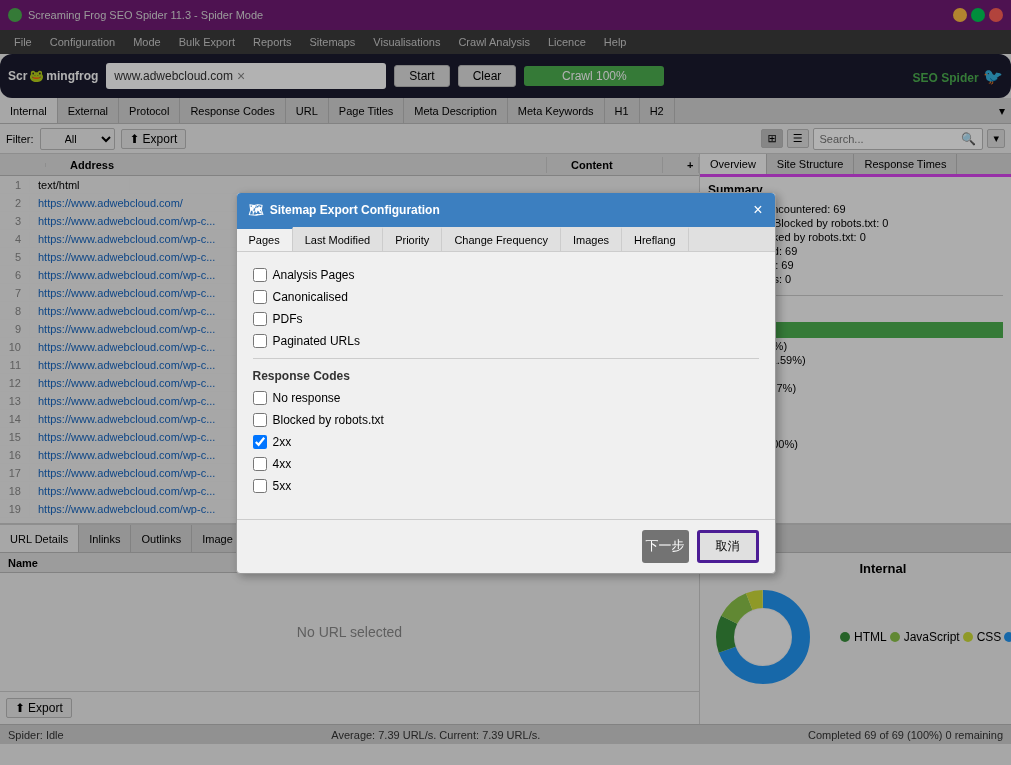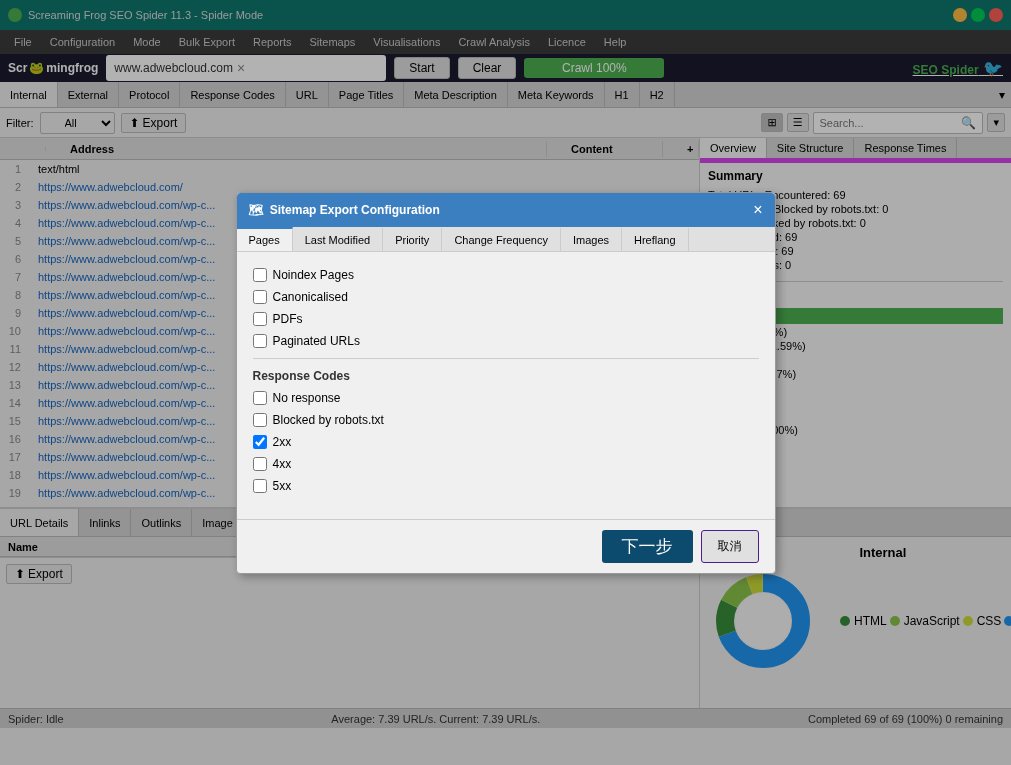"Screaming Frog SEO Spider 11.3" .title-bar { background: #0f766e -> #701a75 }
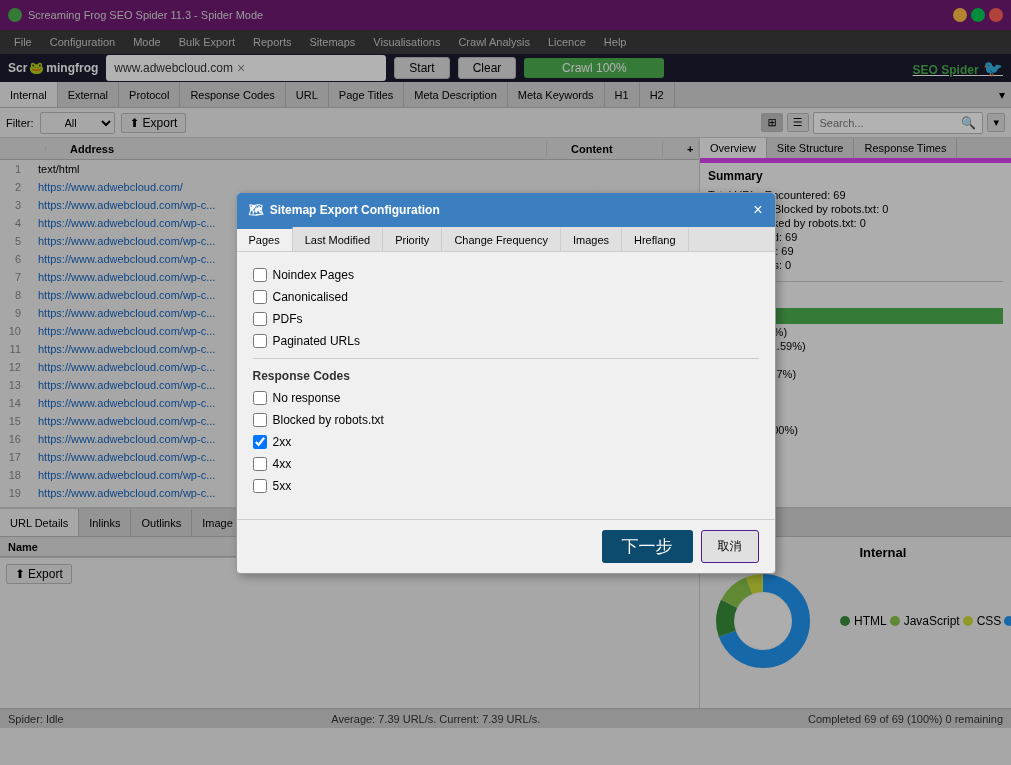"Scr" .browser-bar { border-radius: none -> 12px; height: 28px -> 44px }
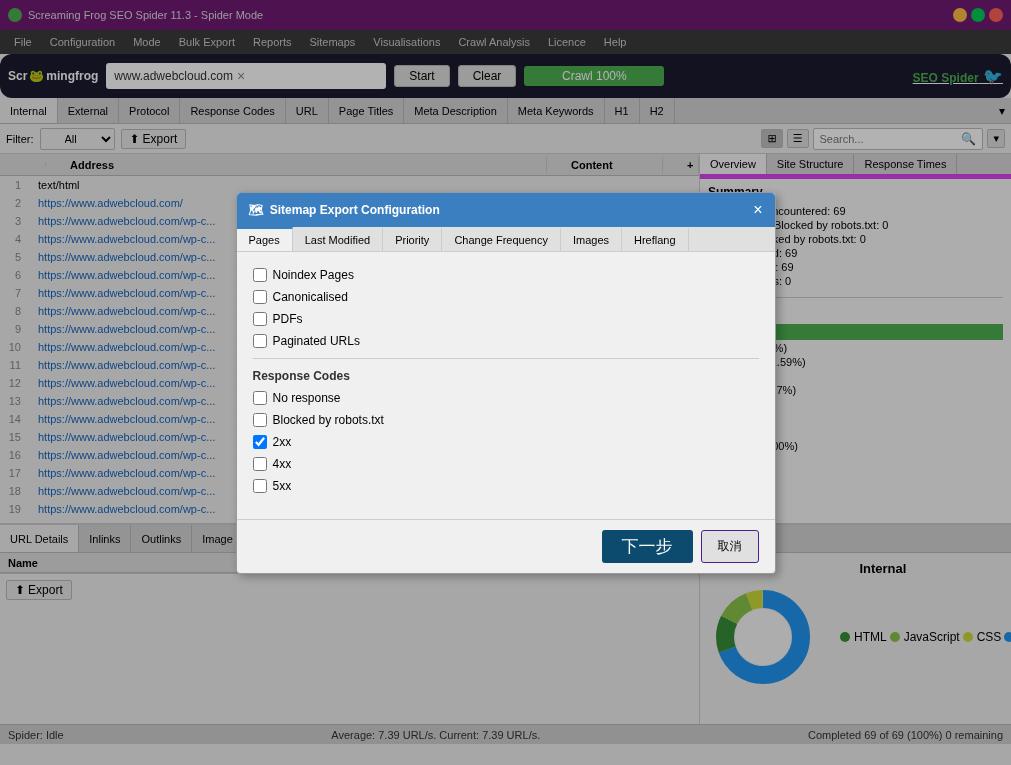"SEO Spider 🐦" .brand-right { text-decoration: underline -> none }
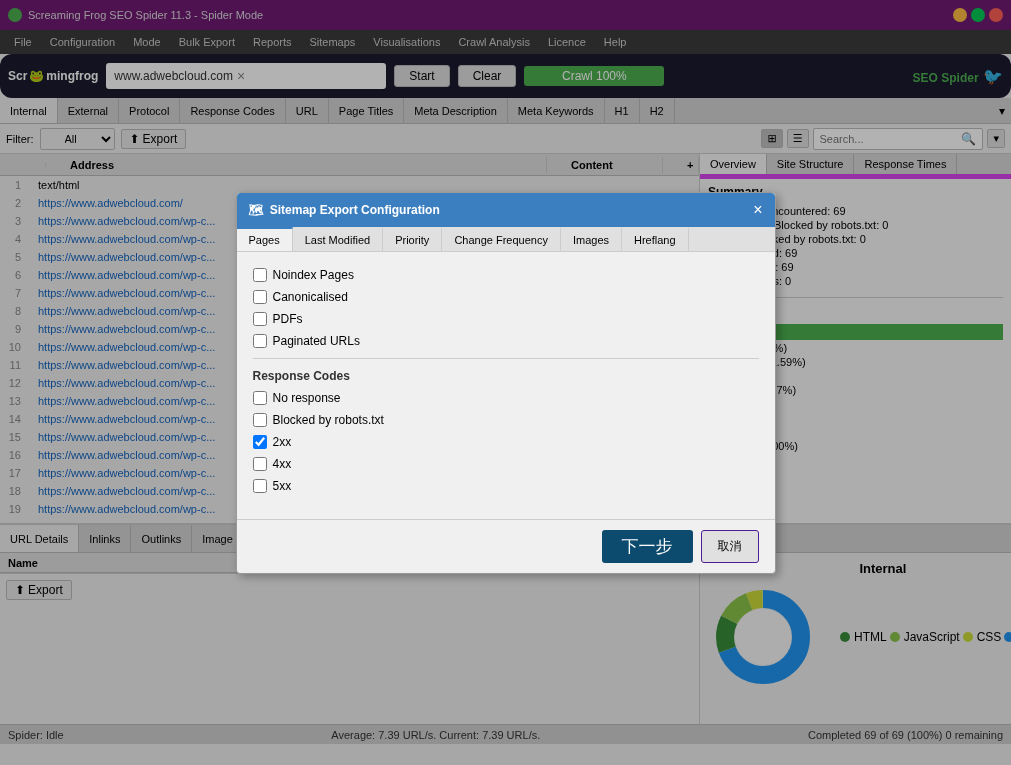"Overview" .right-tab-bar { border-bottom: 5px solid #d946ef -> 3px solid #d946ef }
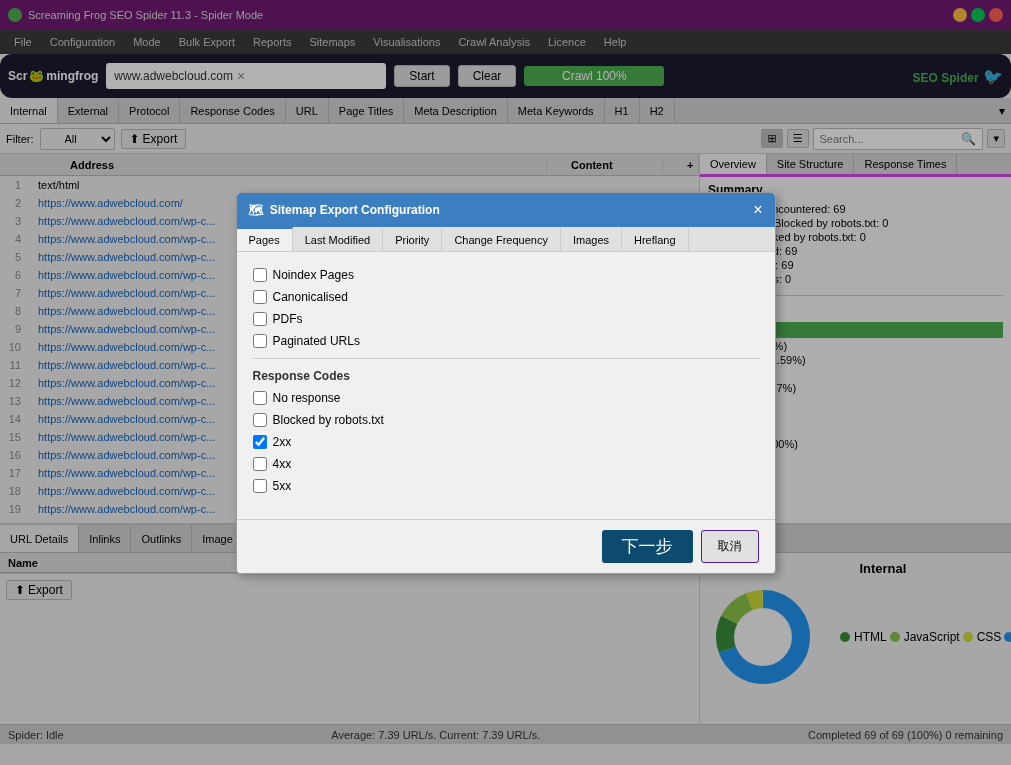"Noindex Pages" label { text: Noindex -> Analysis }
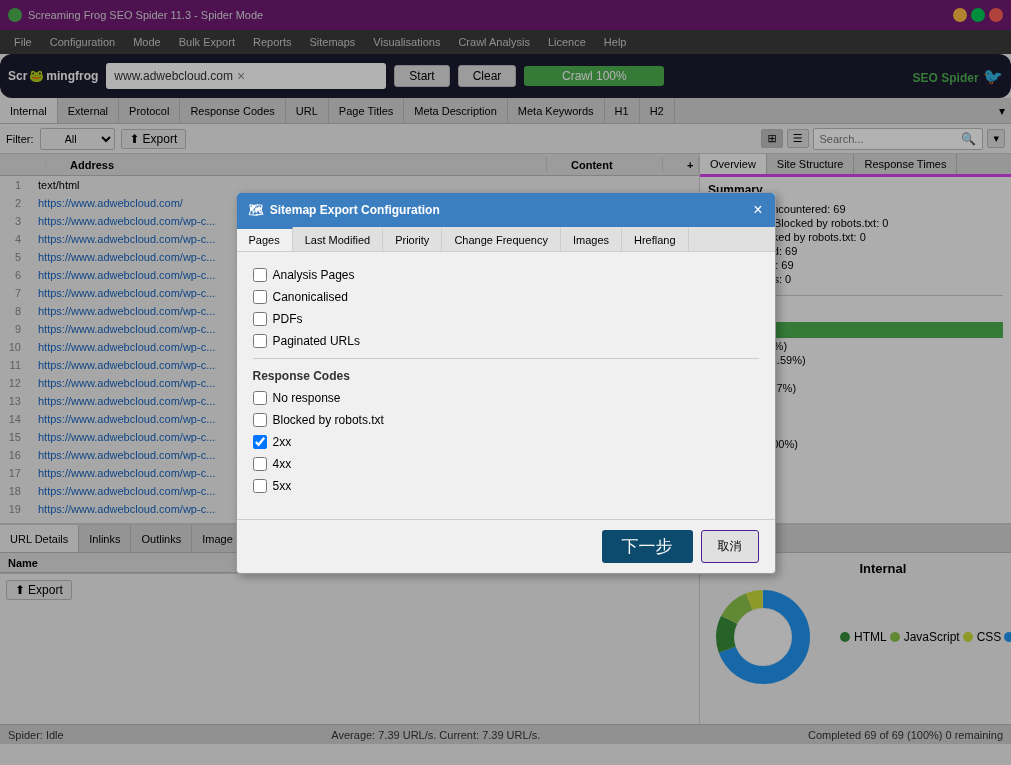"下一步" .btn-next { background: #0c4a6e -> #737373; font-size: 17px -> 13px; padding: 5px 20px -> 5px 4px }
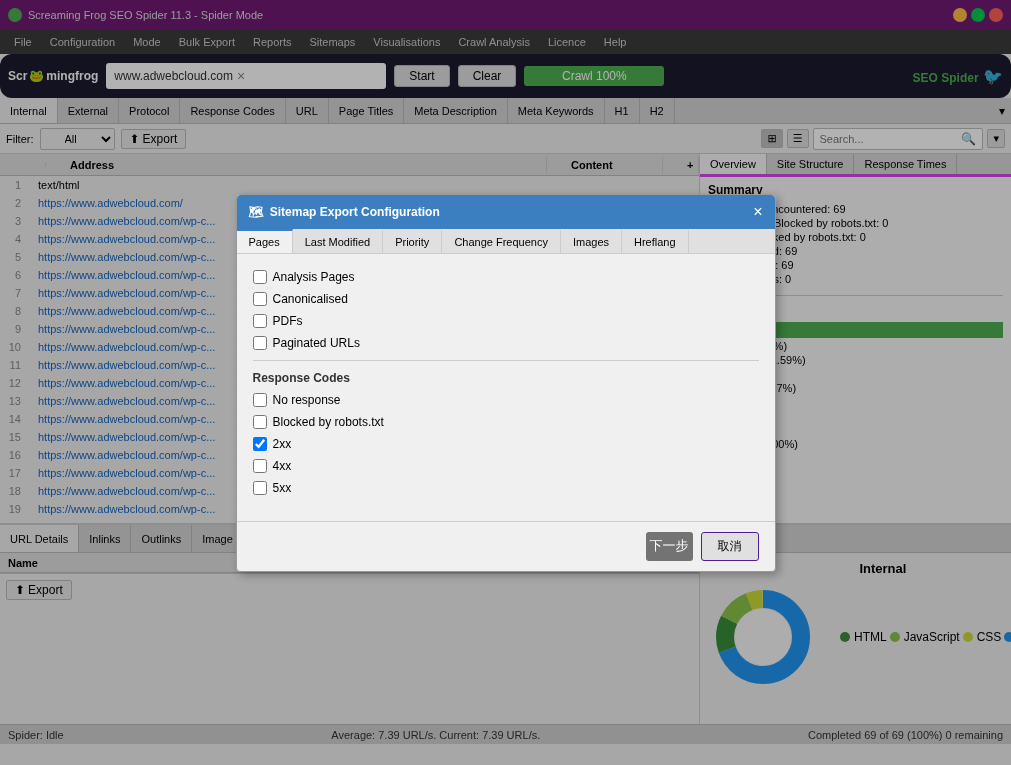"取消" .btn-cancel { border: 1px solid #4c1d95 -> 3px solid #4c1d95 }
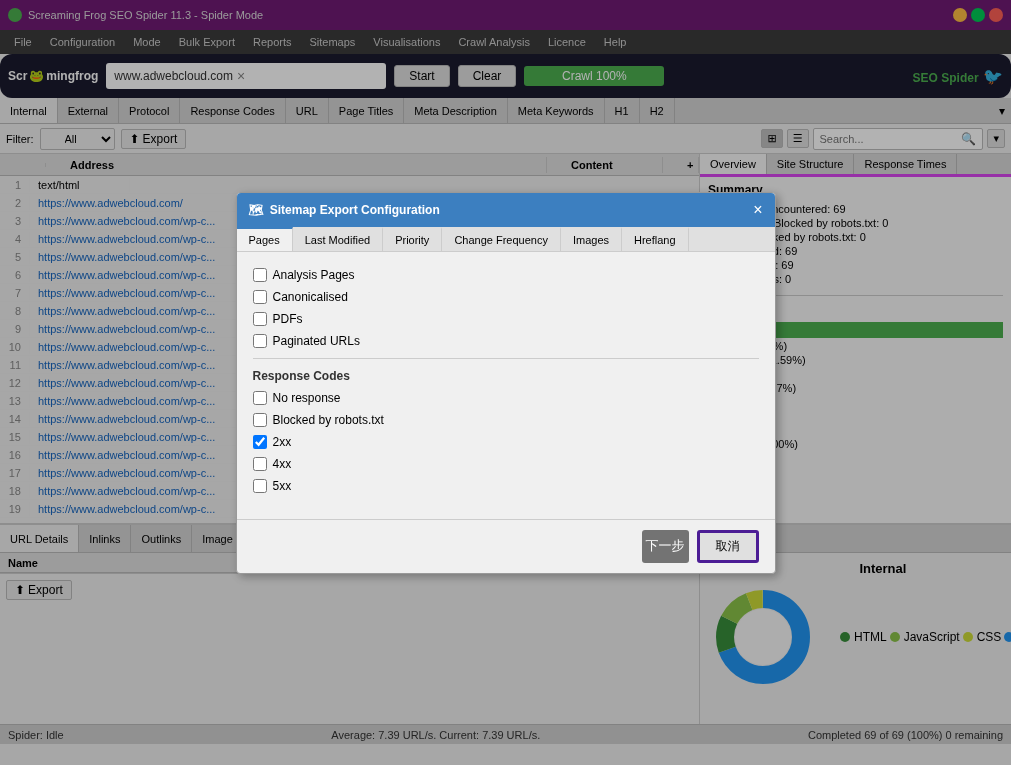"No URL selected" div { html: none -> <div>No URL selected</div> }
